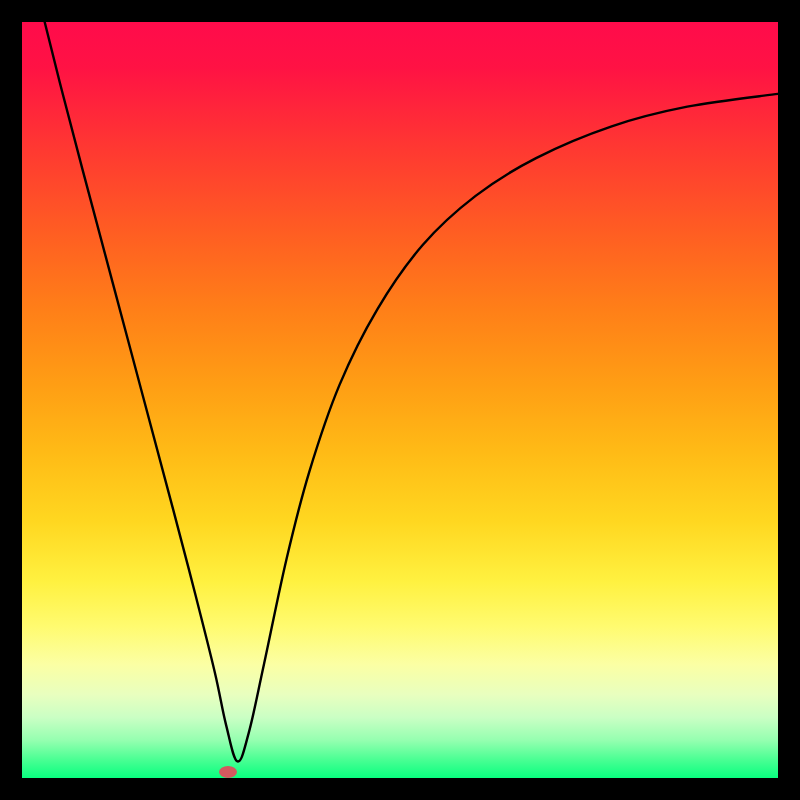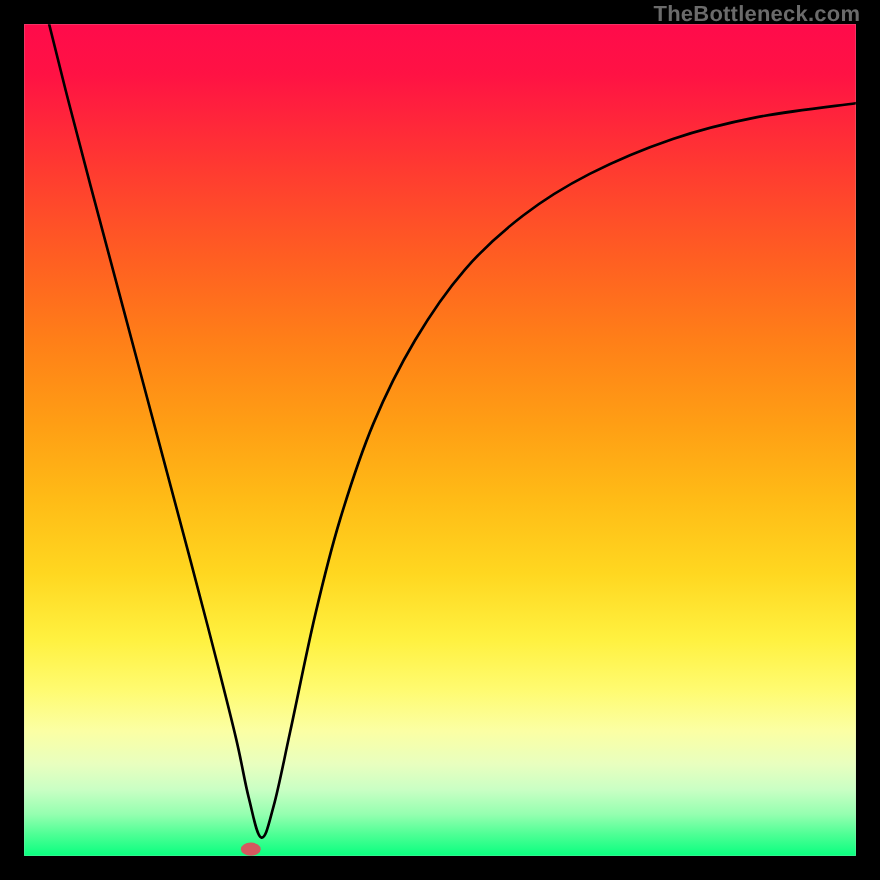"TheBottleneck.com" div.watermark { html: <div>TheBottleneck.com</div> -> none }
